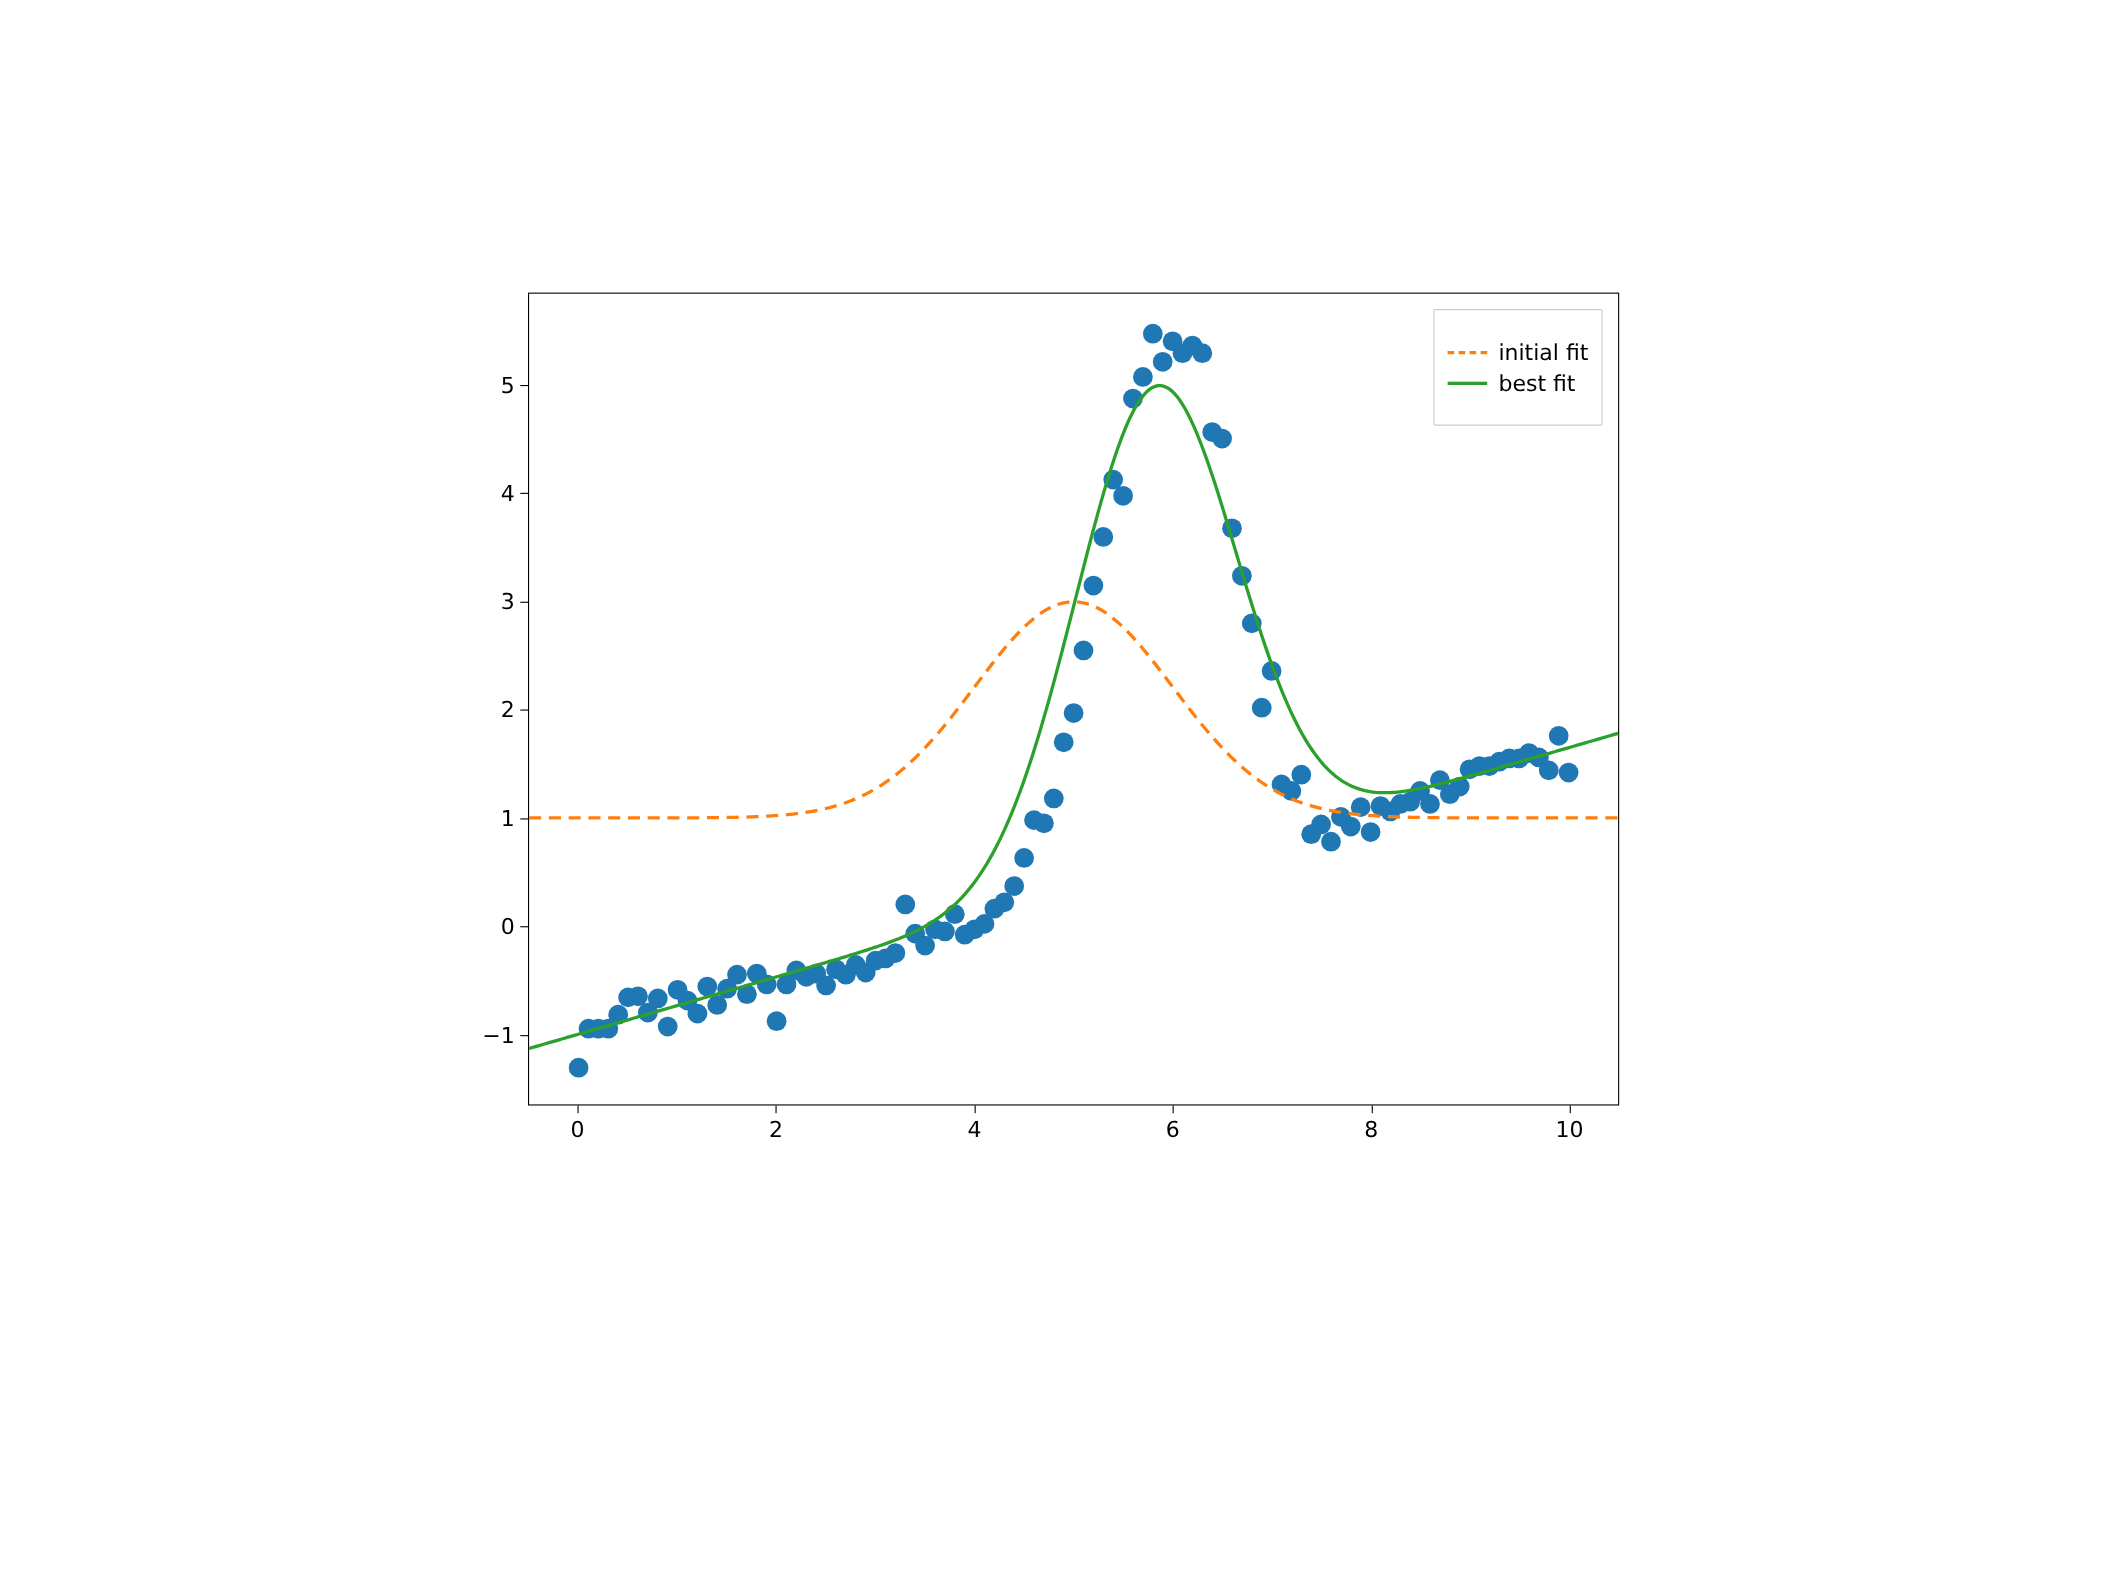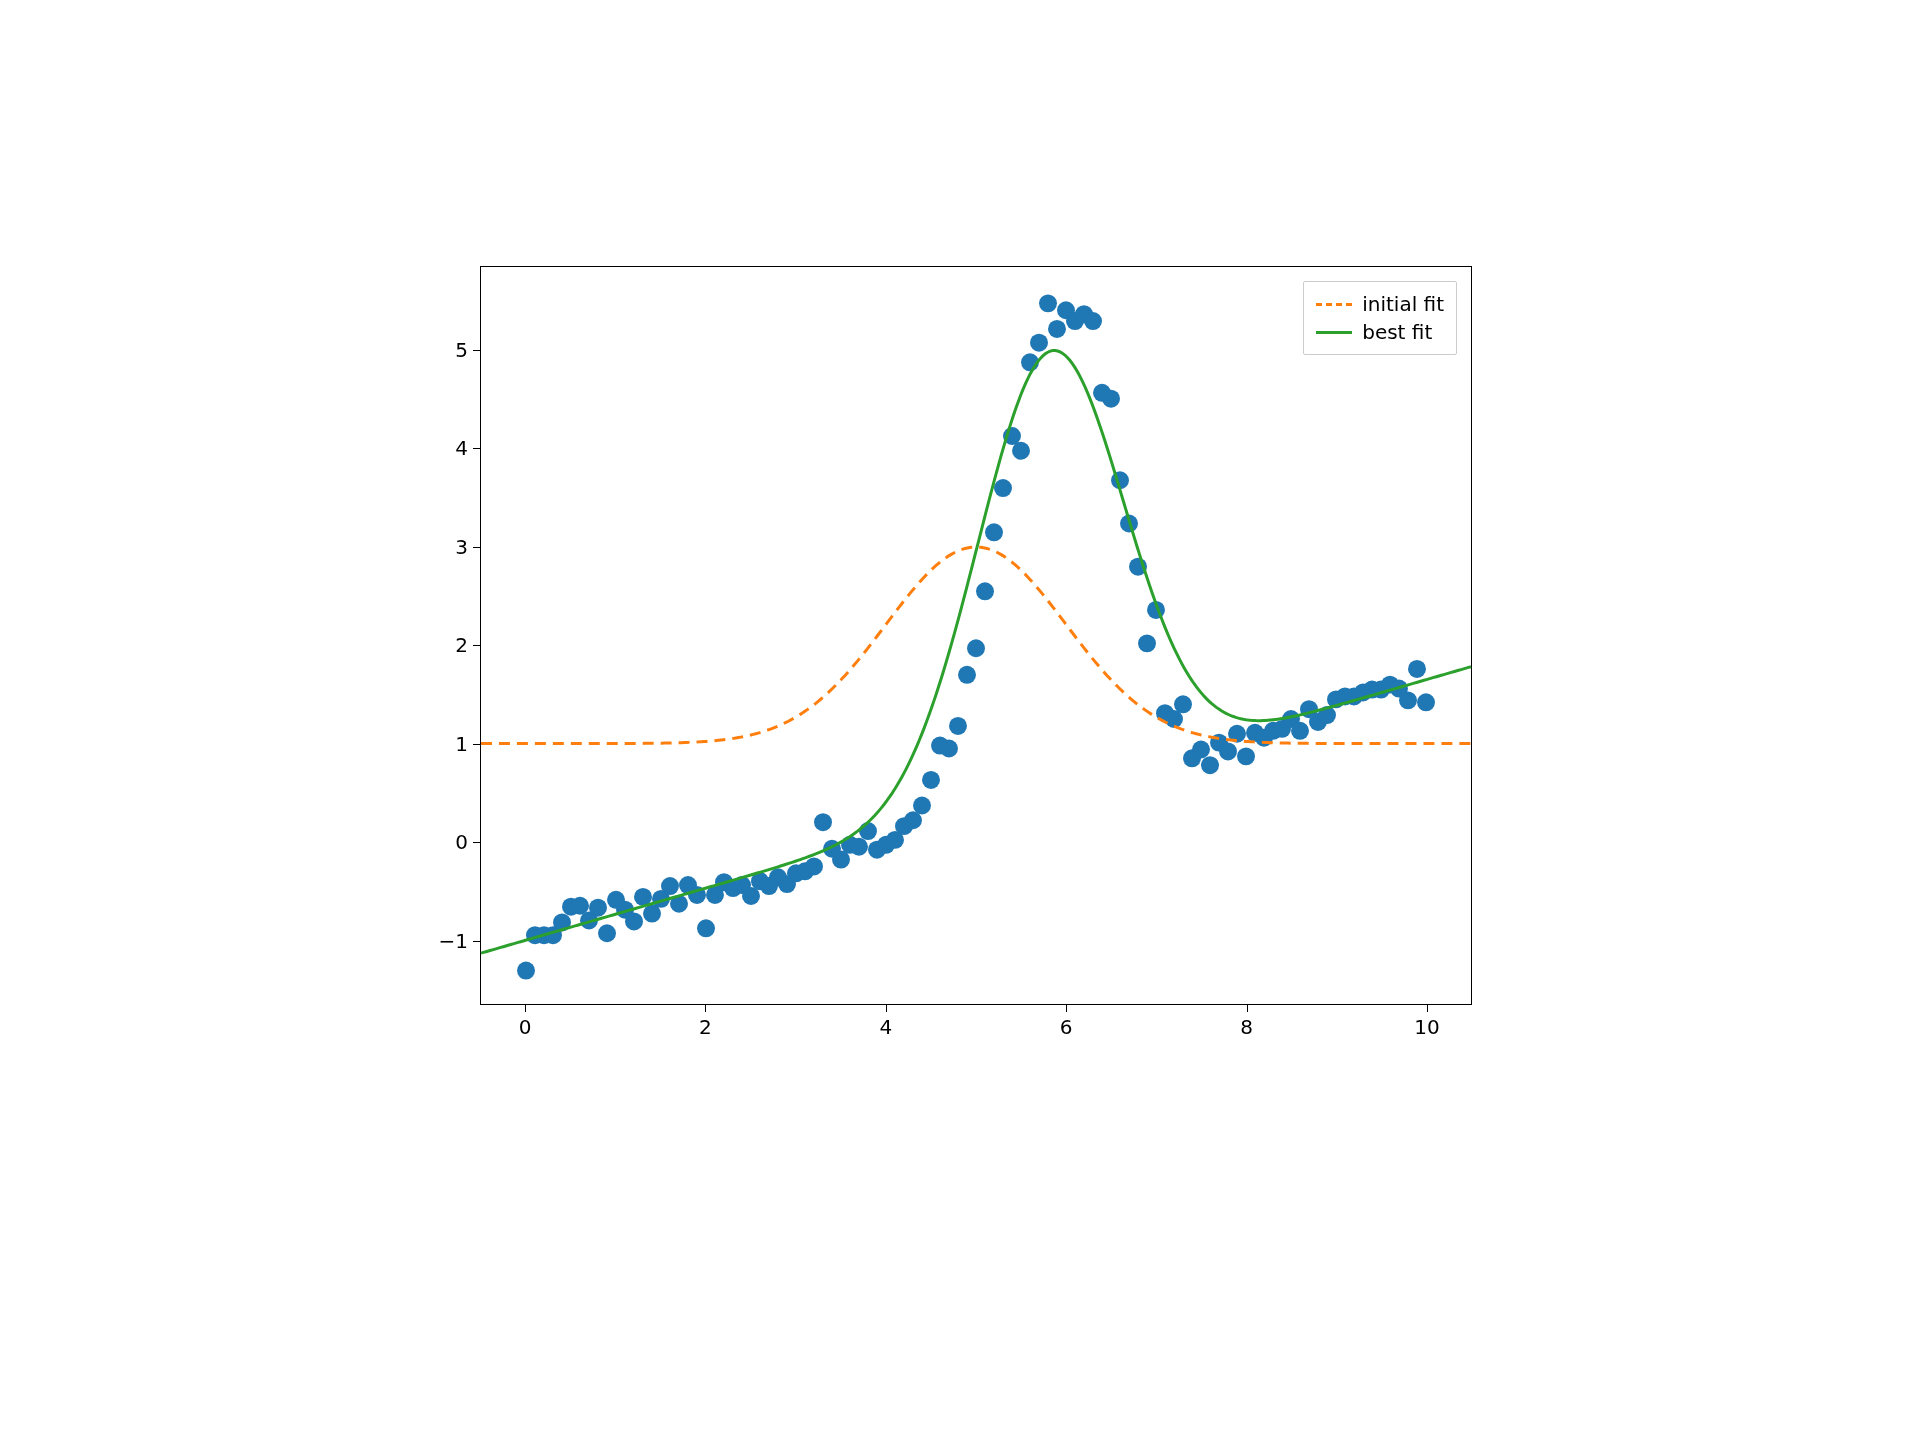"initial fit" .legend { padding: 8px 12px -> 24px 12px }
